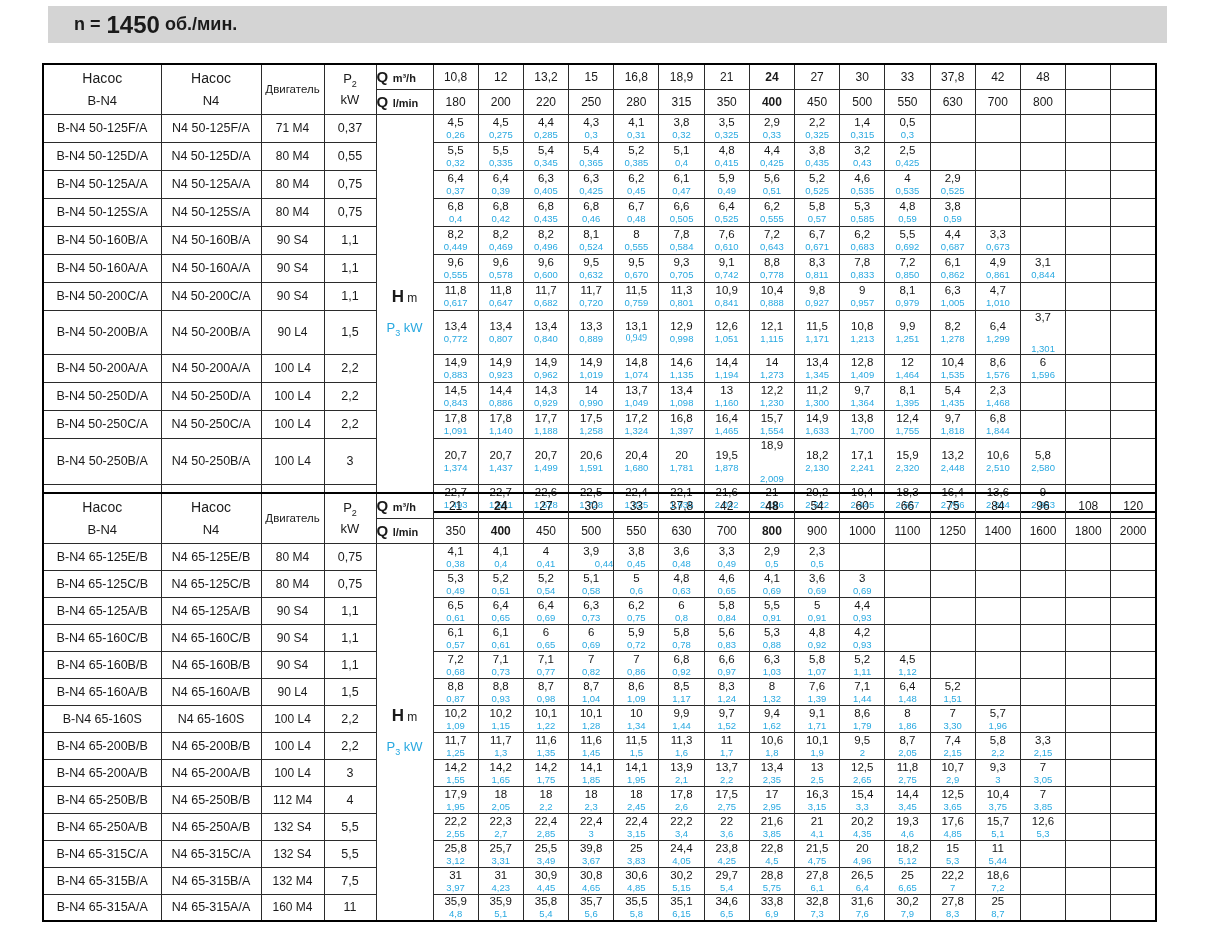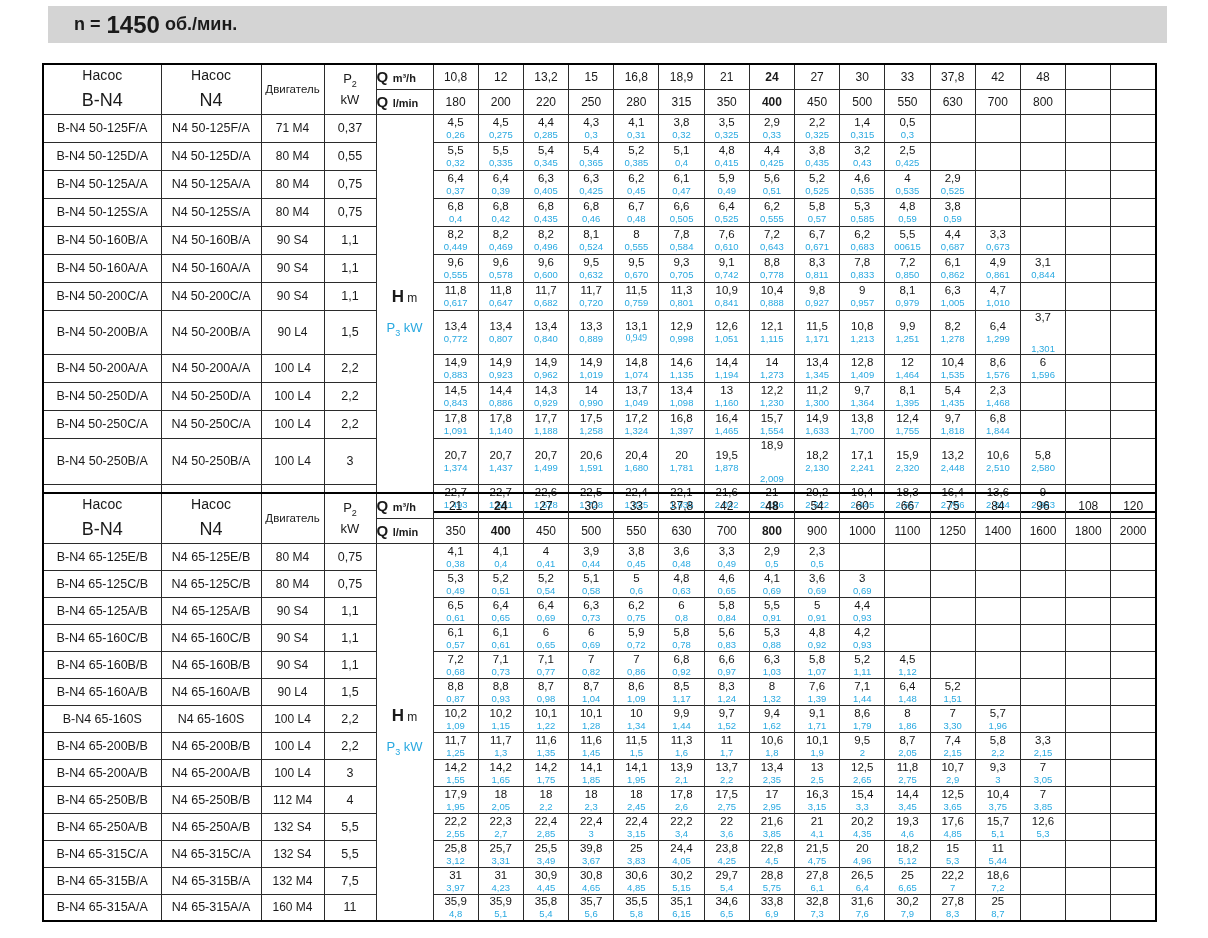"B-N4" .hdr-line2 { font-size: 18px -> 13px }
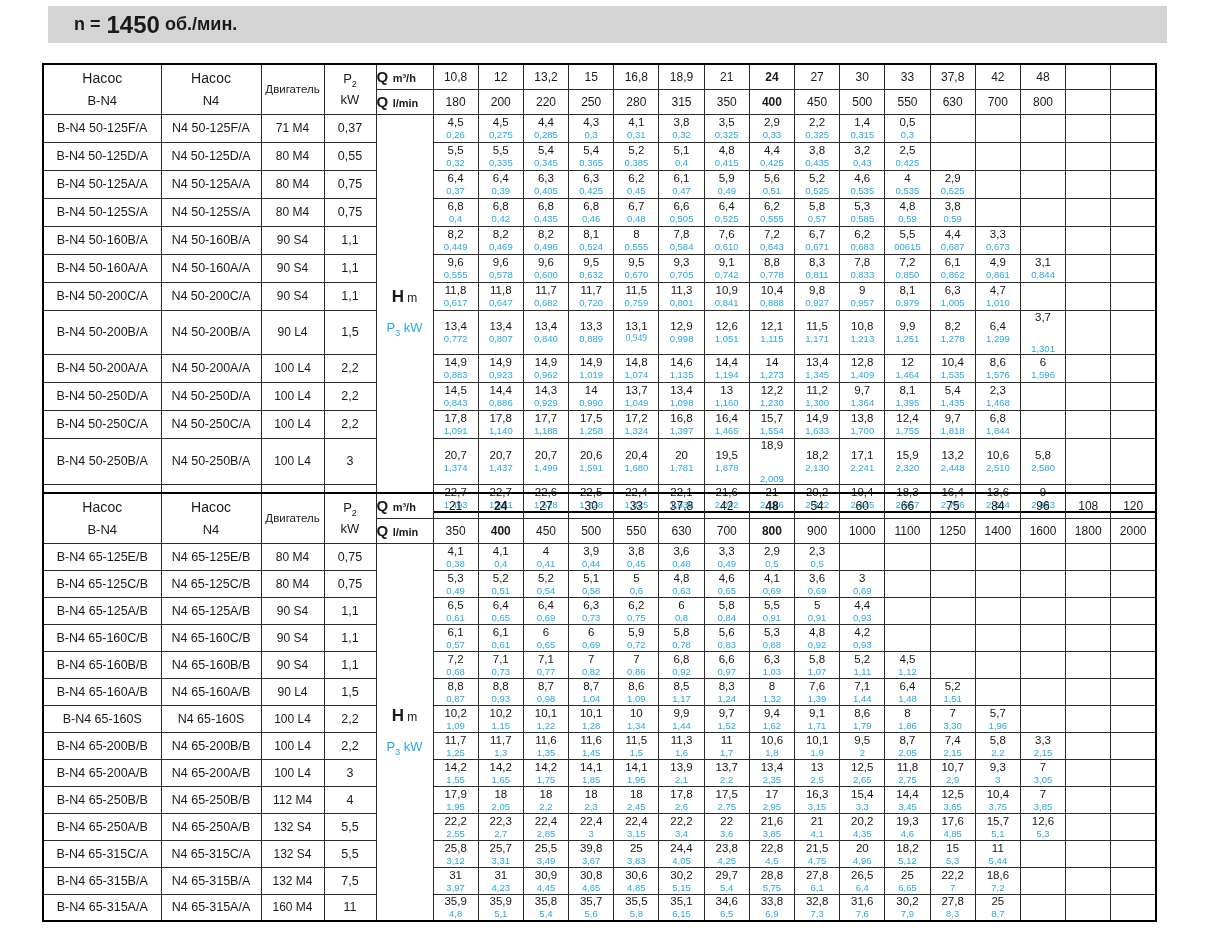"00615" div.pv { text: 00615 -> 0,692 }
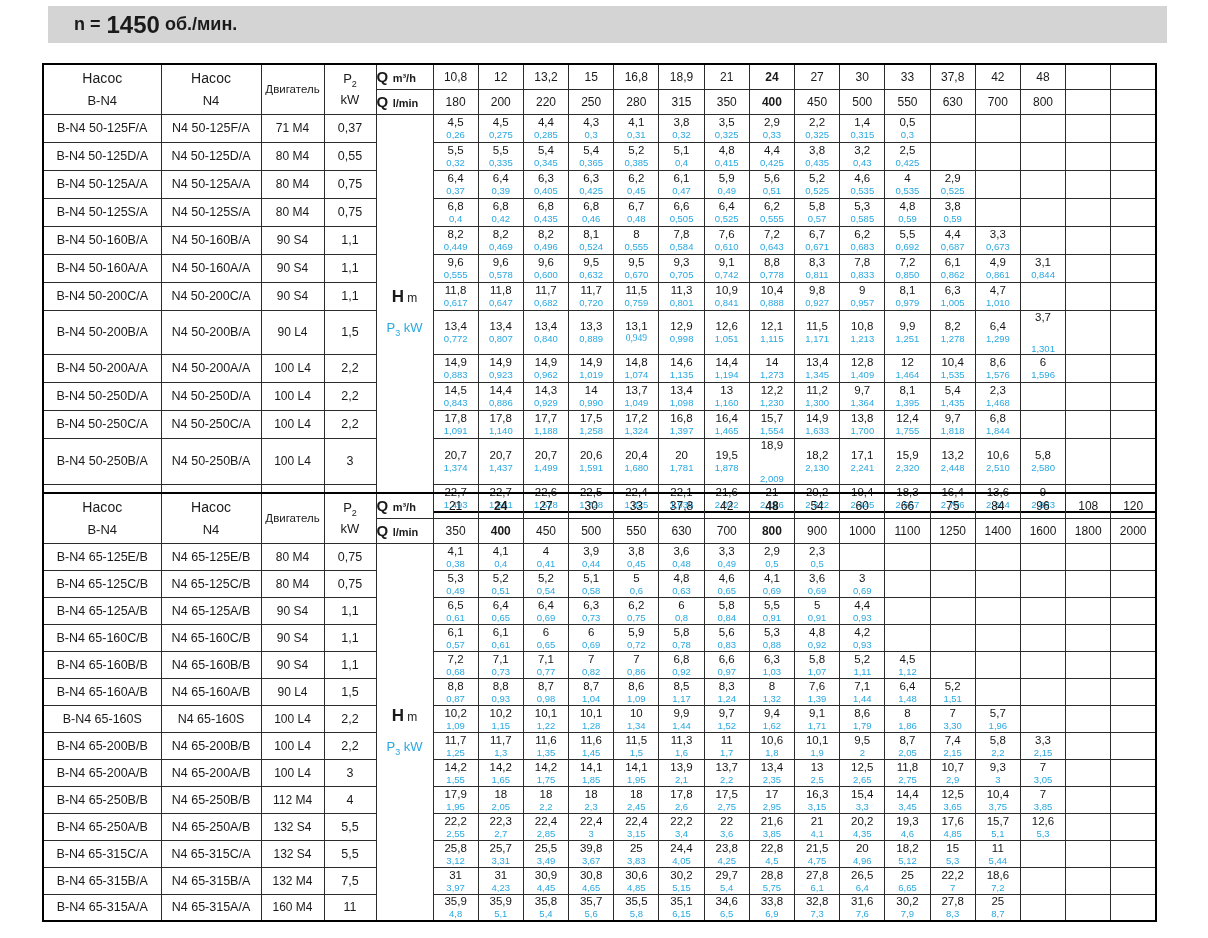"0,44" div.pv { text-align: none -> right }
